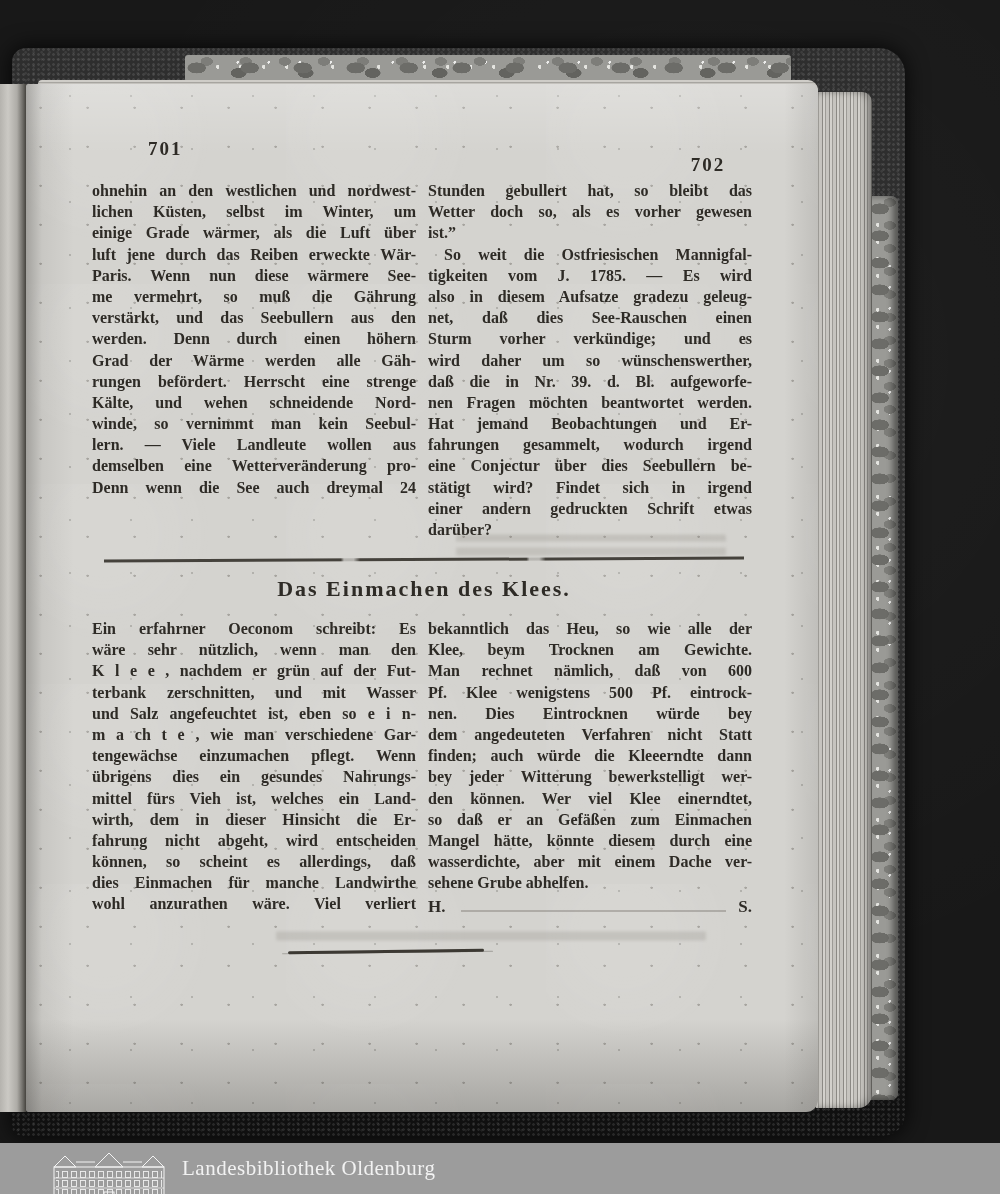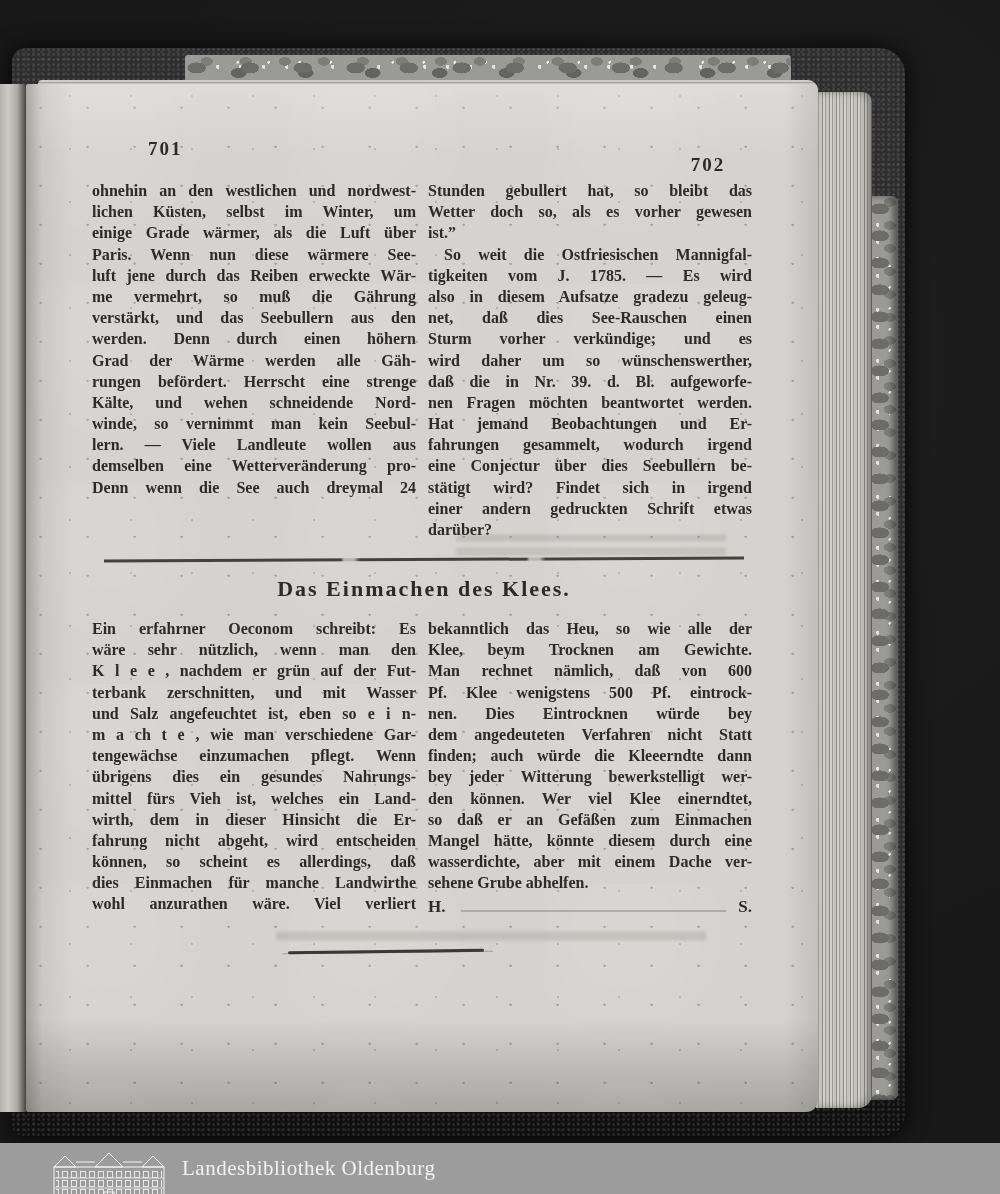"Paris. Wenn nun diese wärmere" div.tline { order: before "luft jene durch das Reiben" -> after "luft jene durch das Reiben" }
